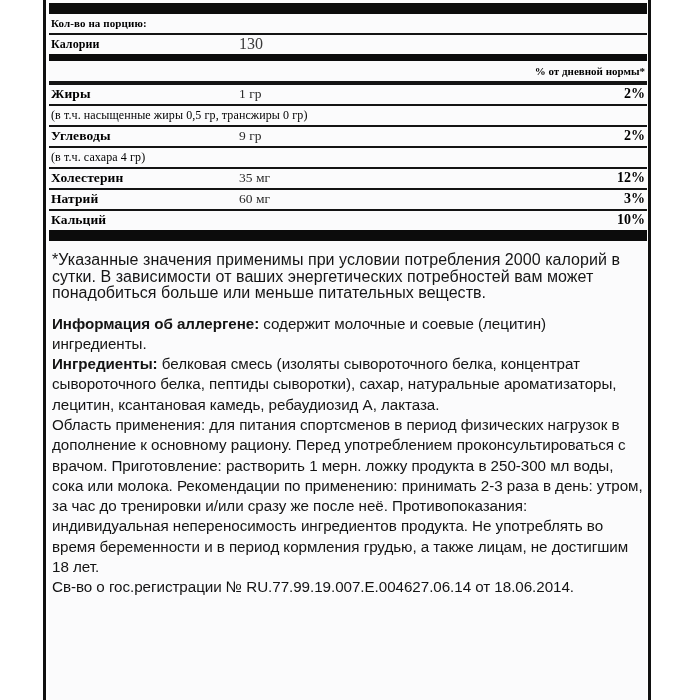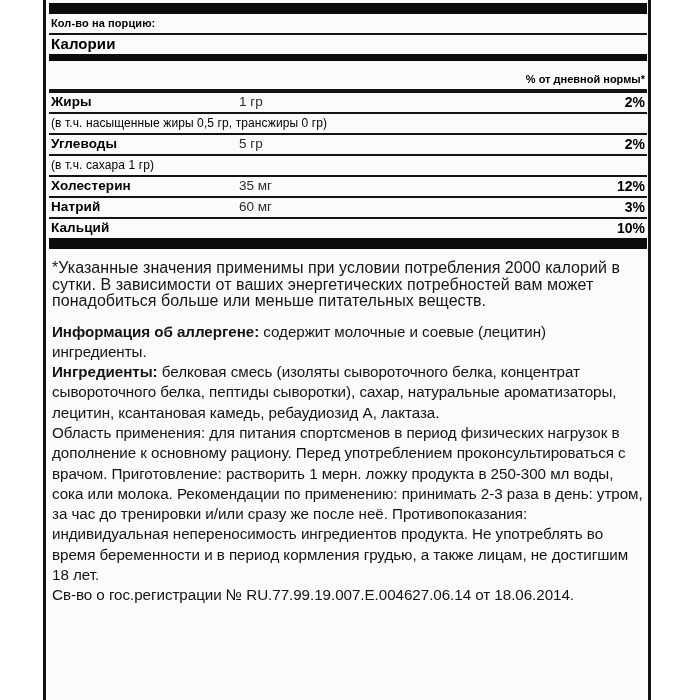"Кол-во на порцию:" .row { font-family: none -> Liberation Serif, serif }
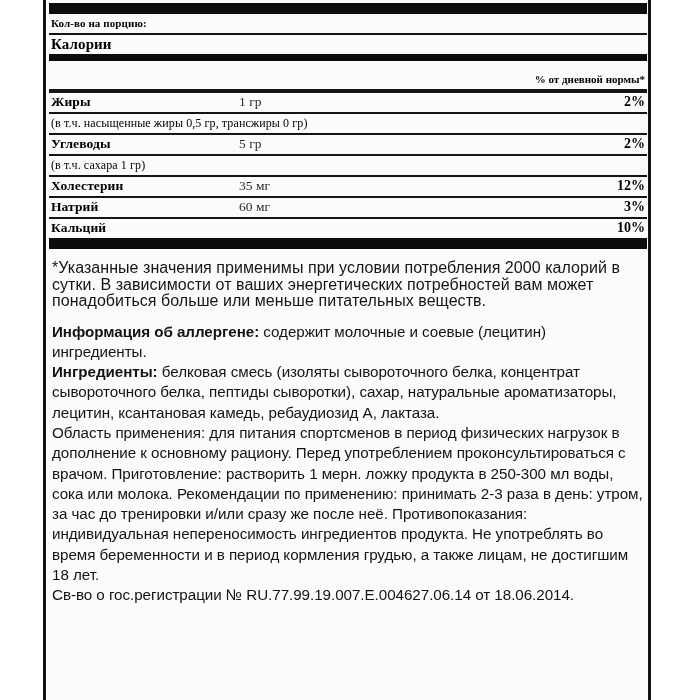"Калории" .row.cal .nm { font-size: 15px -> 12px }
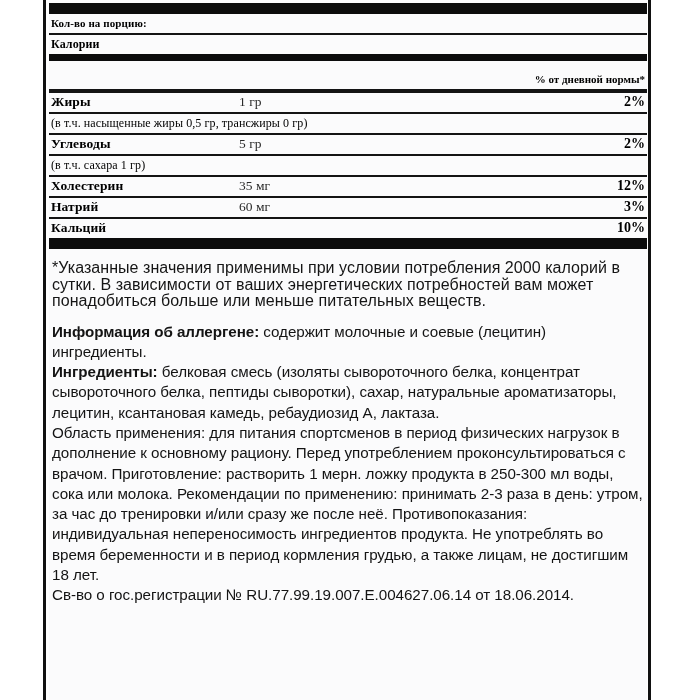"130" span.vl { html: none -> <span>130</span> }
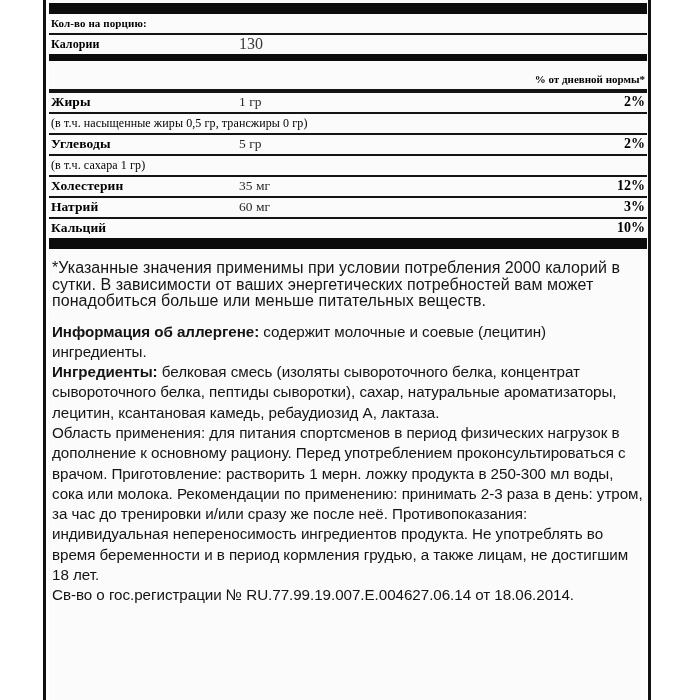"% от дневной нормы*" .row.dvhead { padding: 11px 2px 3px 2px -> 3px 2px 3px 2px }
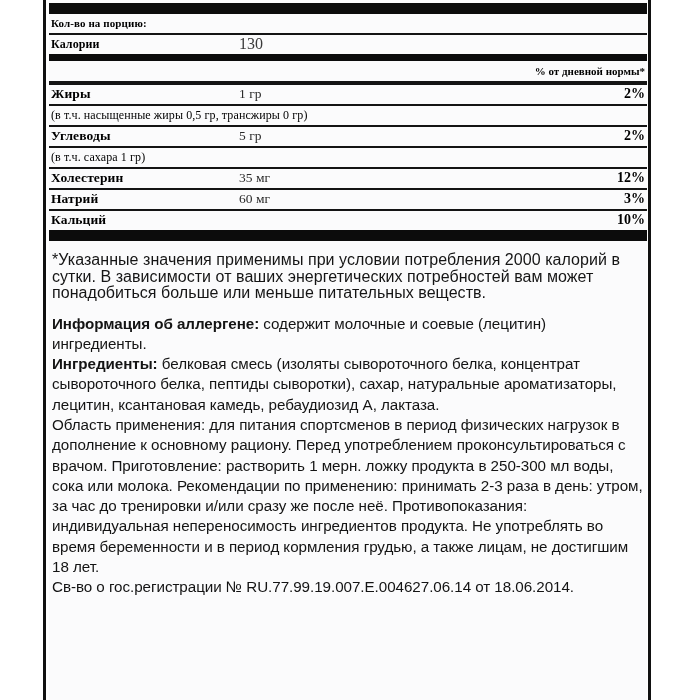"5 гр" span.vl { text: 5 -> 9 }
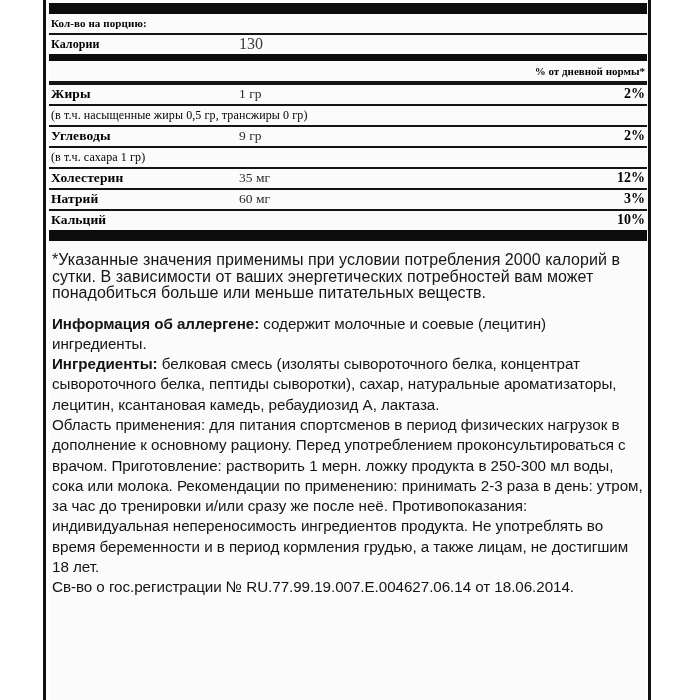"(в т.ч. сахара 1 гр)" span.nm { text: 1 -> 4 }
